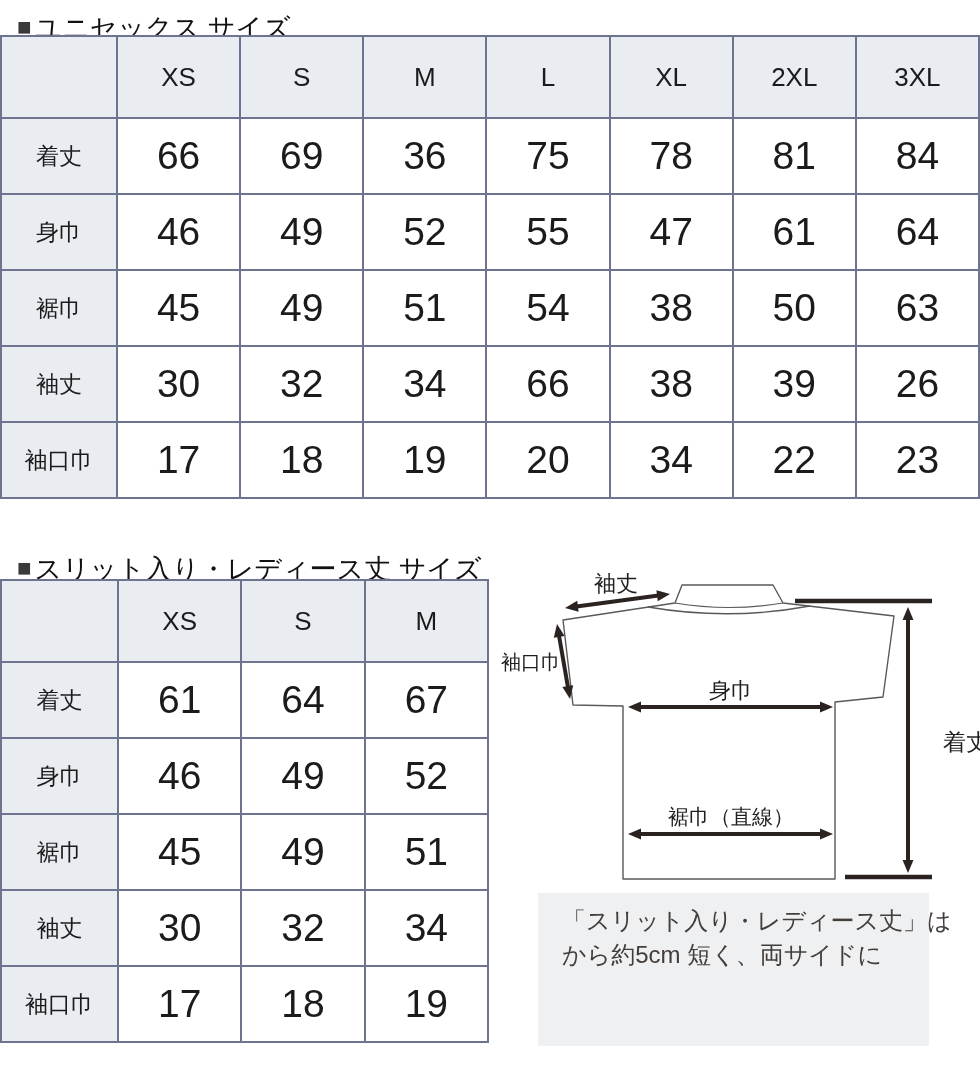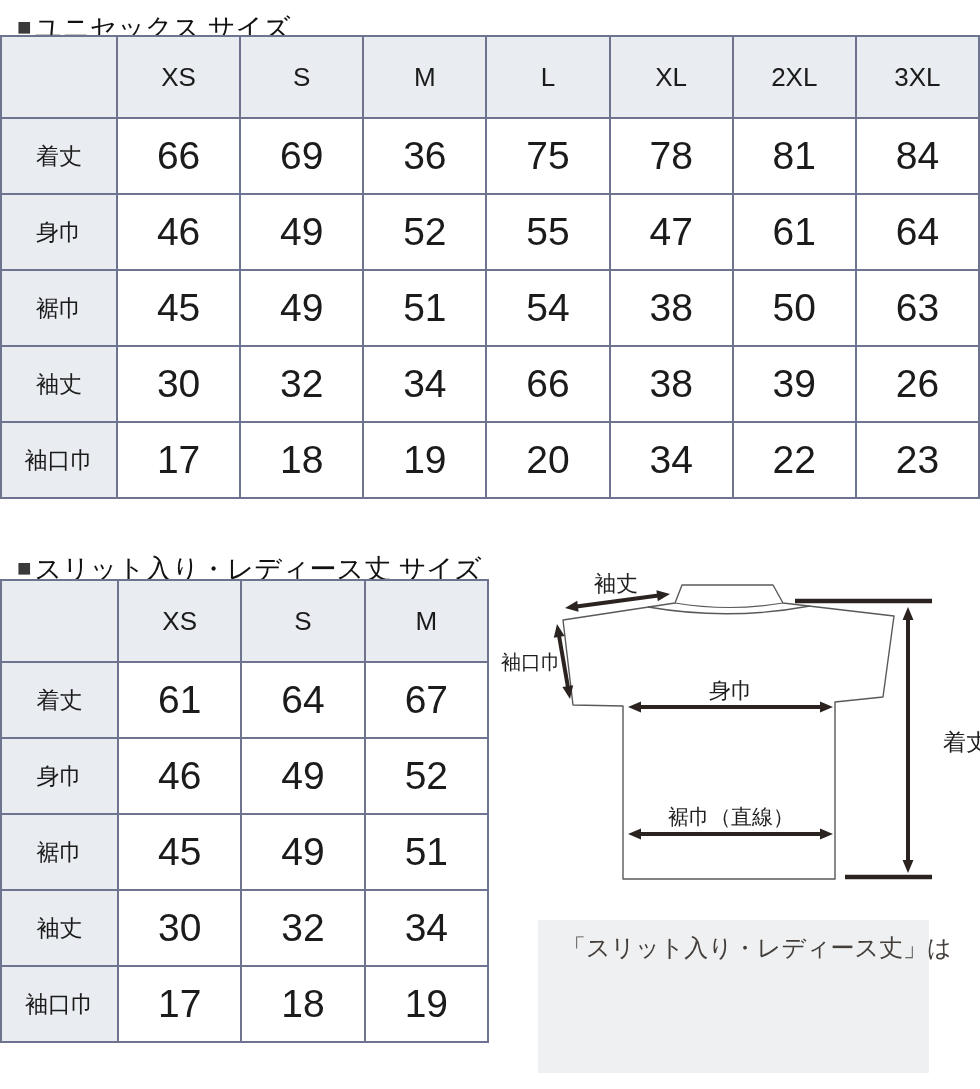"「スリット入り・レディース丈」は" #note { top: 920px -> 893px }
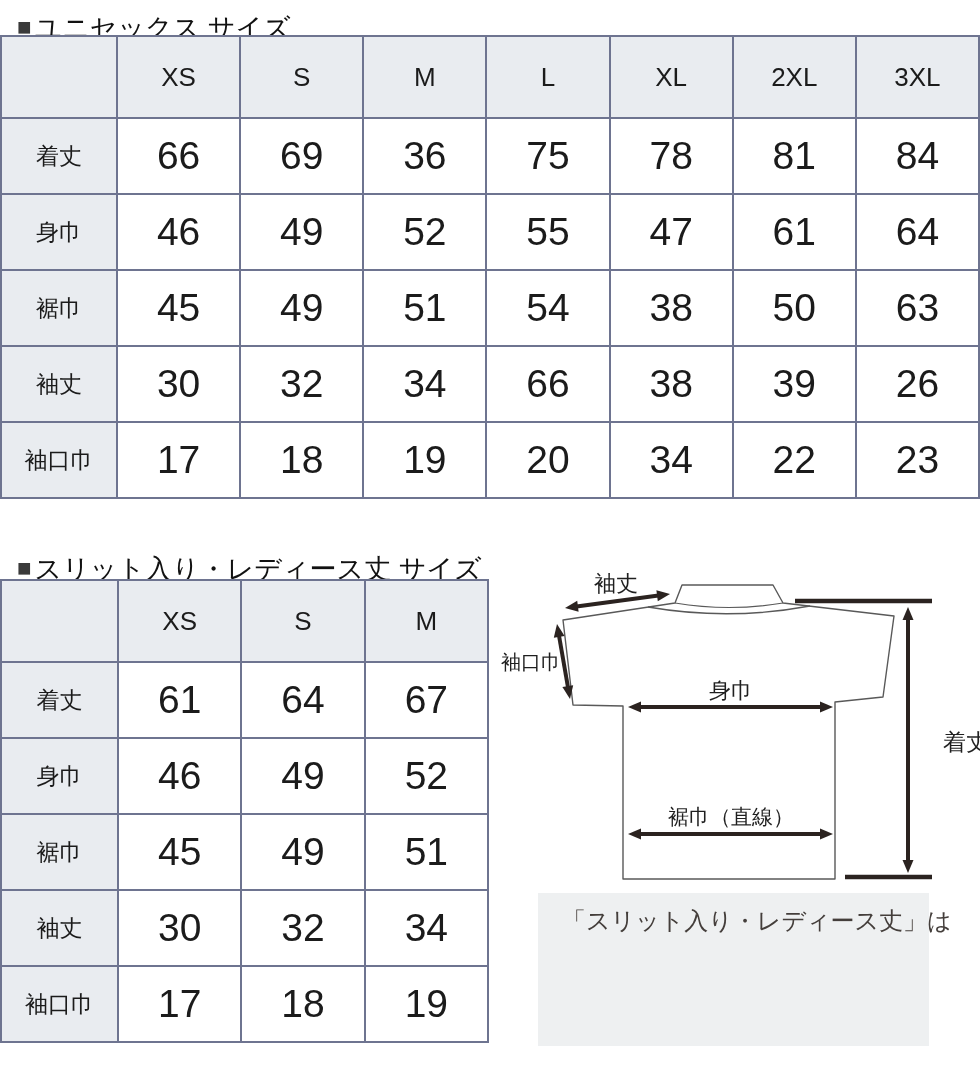"から約5cm 短く、両サイドに" p { html: none -> <p>から約5cm 短く、両サイドに</p> }
